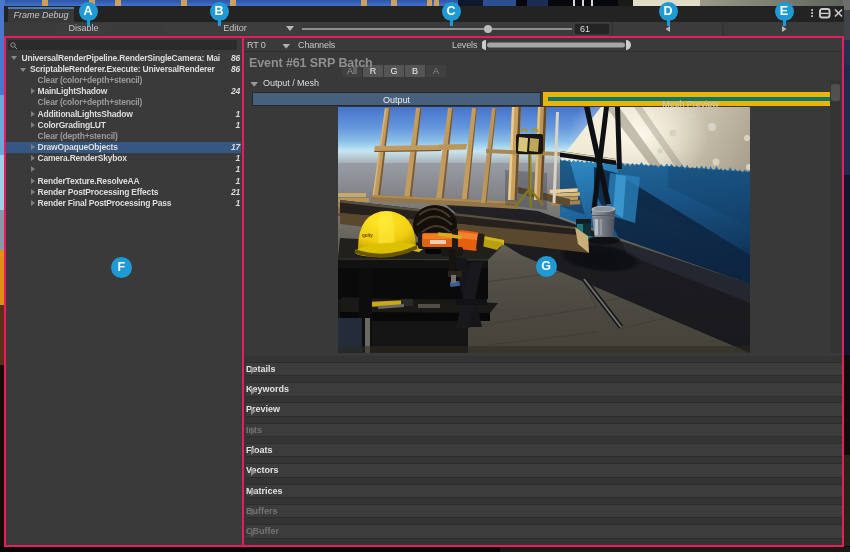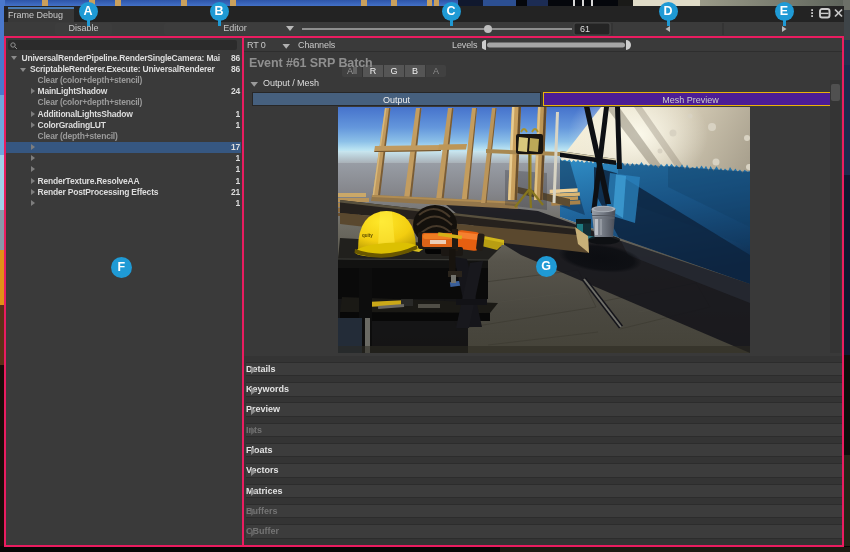"Frame Debug" #tab { font-style: none -> italic; text-align: none -> center }
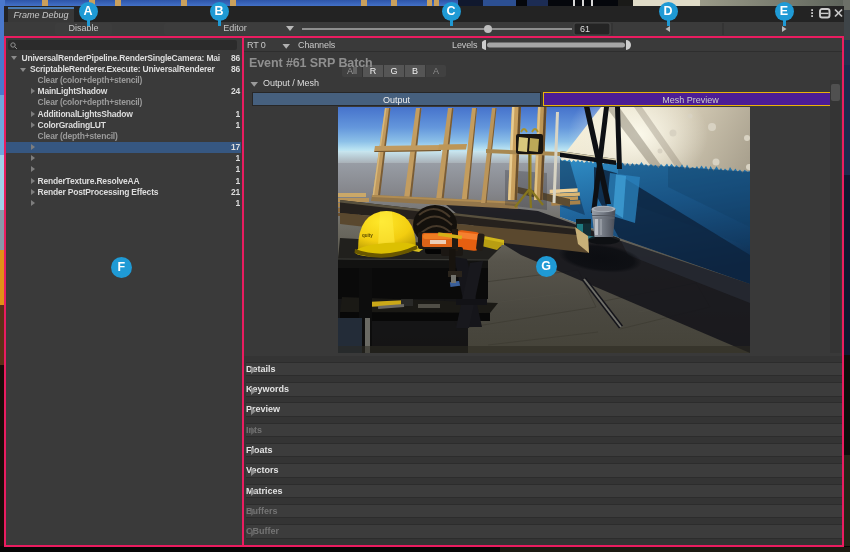"86" .trow .cnt { font-style: none -> italic }
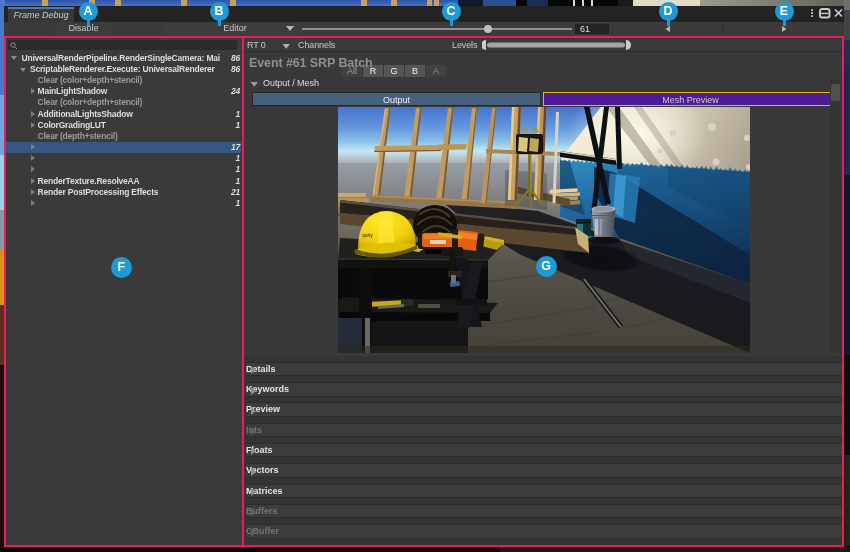"Mesh Preview" div.tabout { background: #4c1d95 -> #0f766e; border: 1px solid #eab308 -> 5px solid #eab308 }
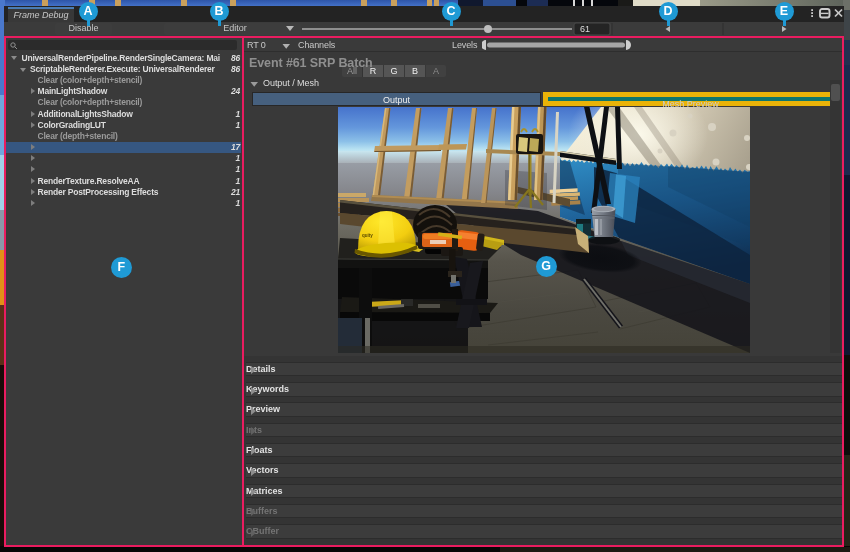"DrawOpaqueObjects" span.lbl { html: none -> <span>DrawOpaqueObjects</span> }
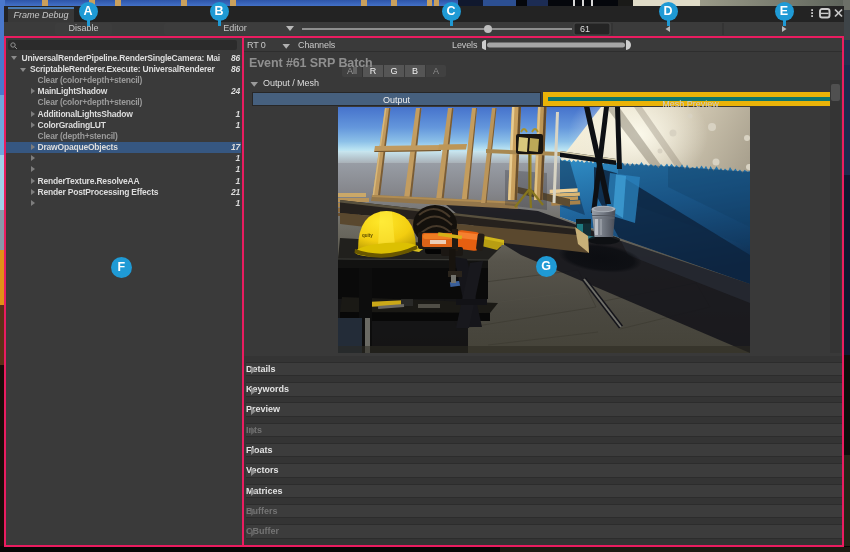"Camera.RenderSkybox" span.lbl { html: none -> <span>Camera.RenderSkybox</span> }
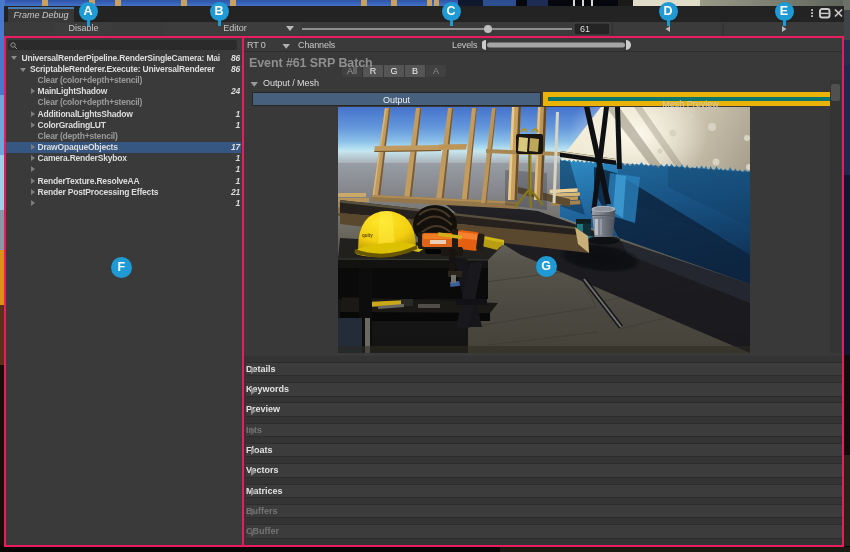"Render Final PostProcessing Pass" span.lbl { html: none -> <span>Render Final PostProcessing Pass</span> }
